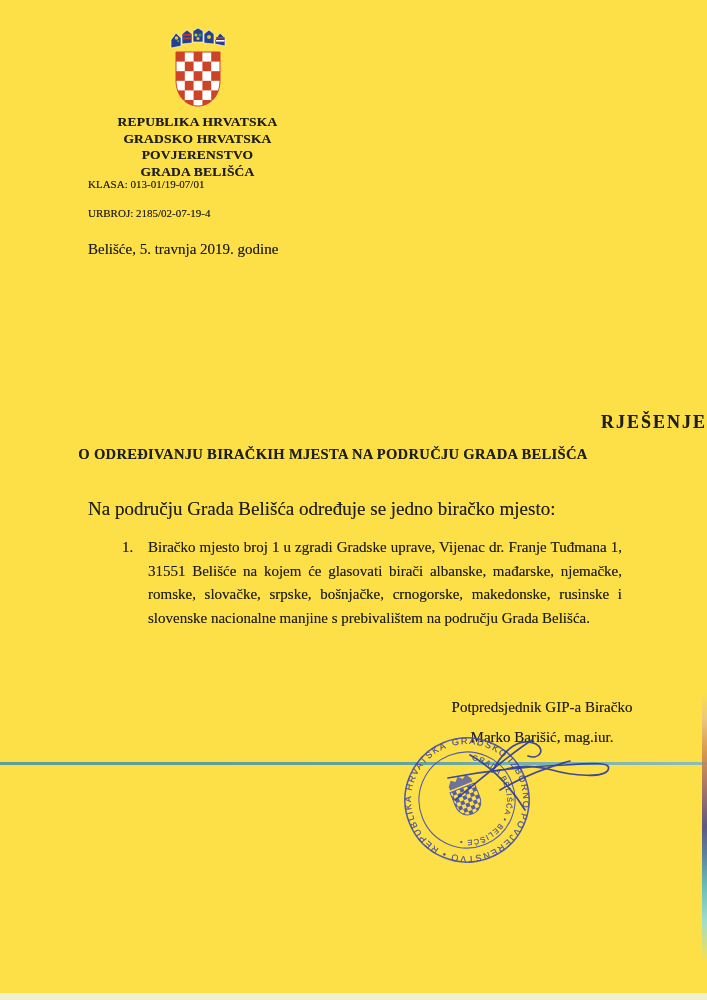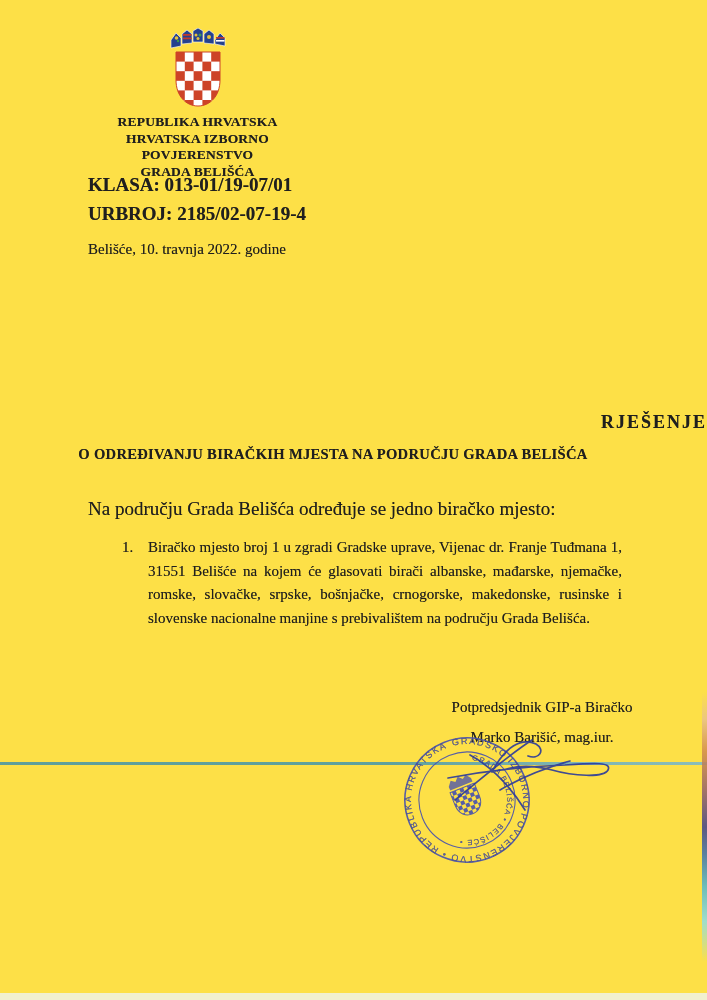"HRVATSKA IZBORNO POVJERENSTVO" div.hdr-line { text: HRVATSKA IZBORNO -> GRADSKO HRVATSKA }
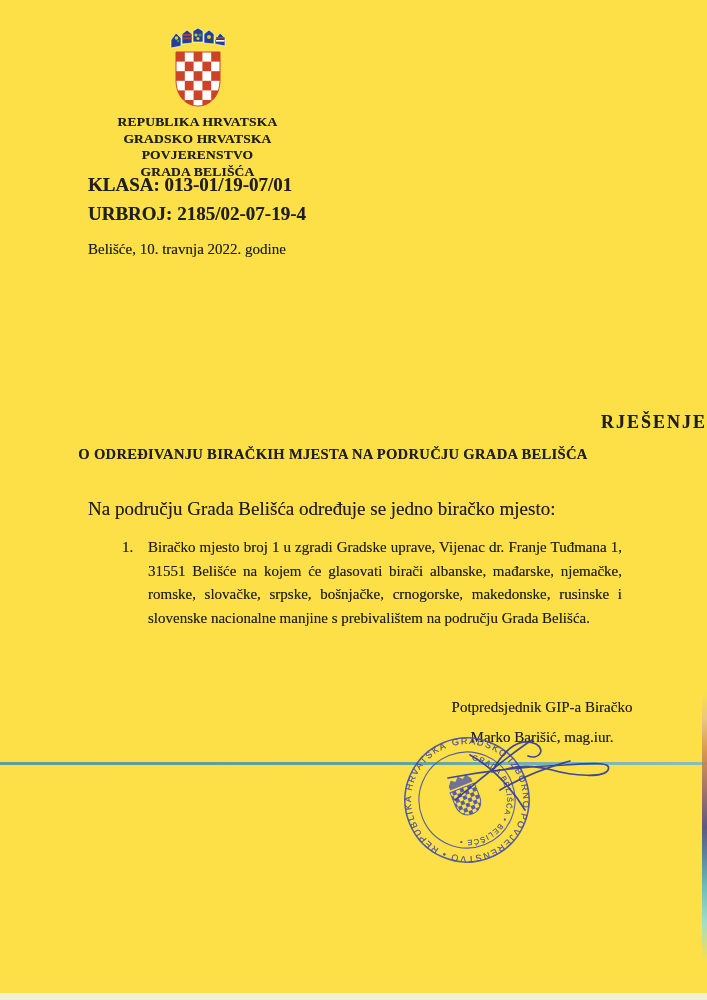"KLASA: 013-01/19-07/01" .meta { font-size: 19px -> 11px; font-weight: bold -> none }
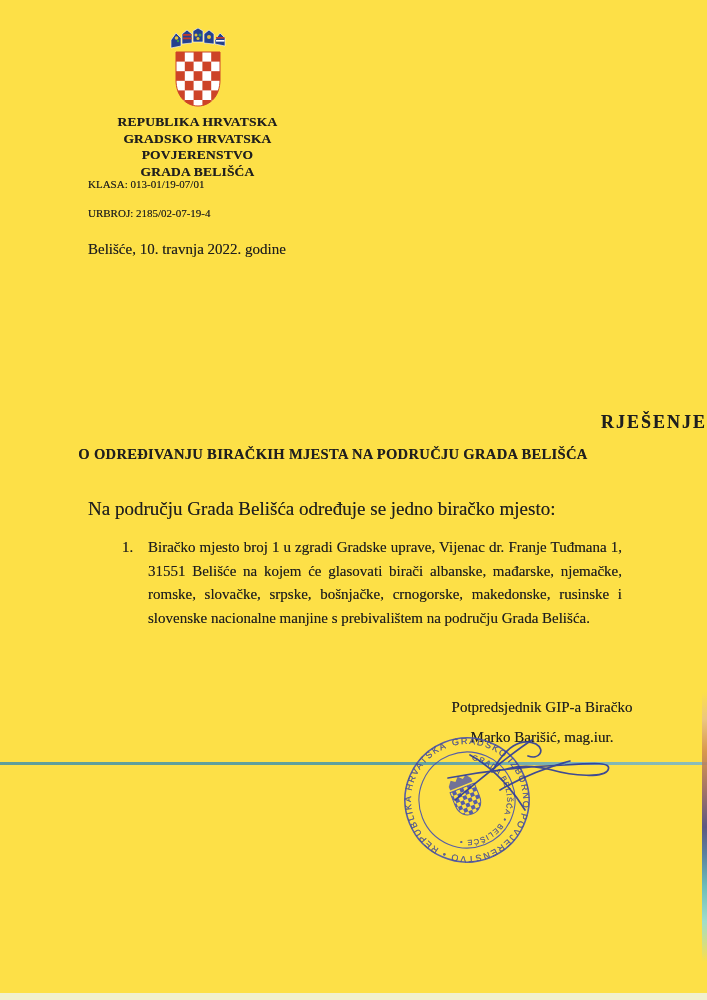"Belišće, 10. travnja 2022. godine" div.place-date { text: 10. travnja 2022 -> 5. travnja 2019 }
